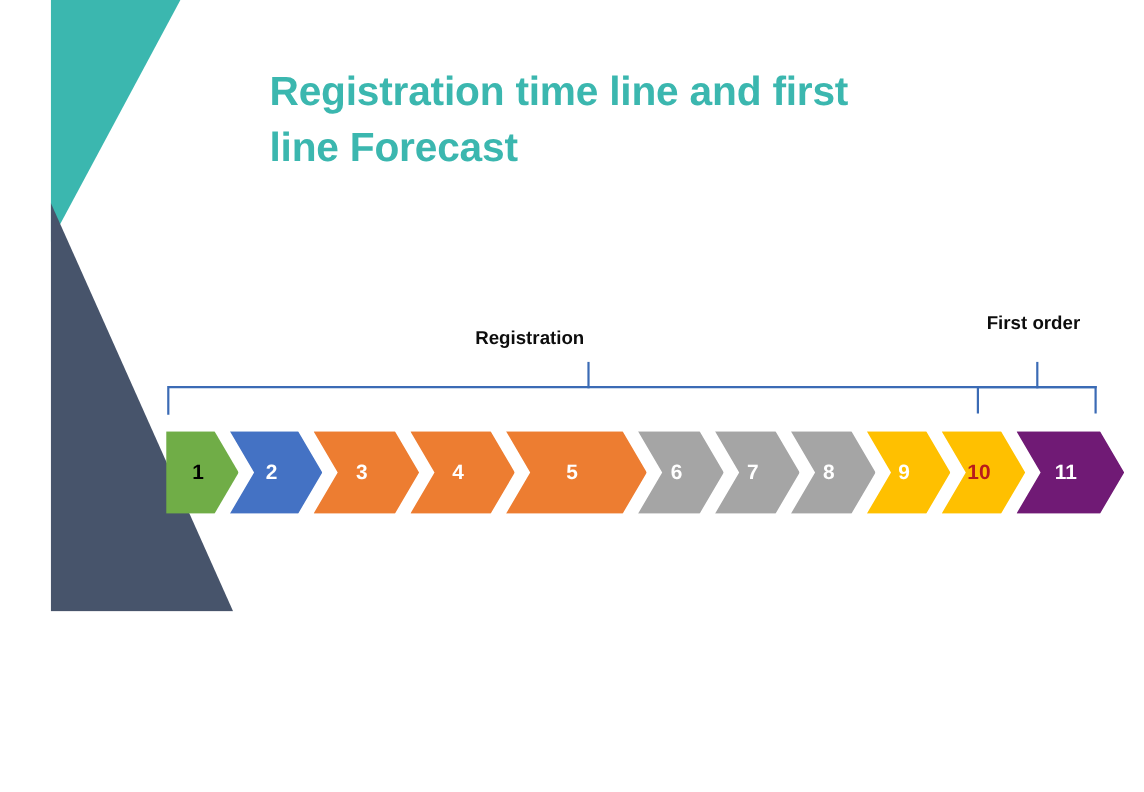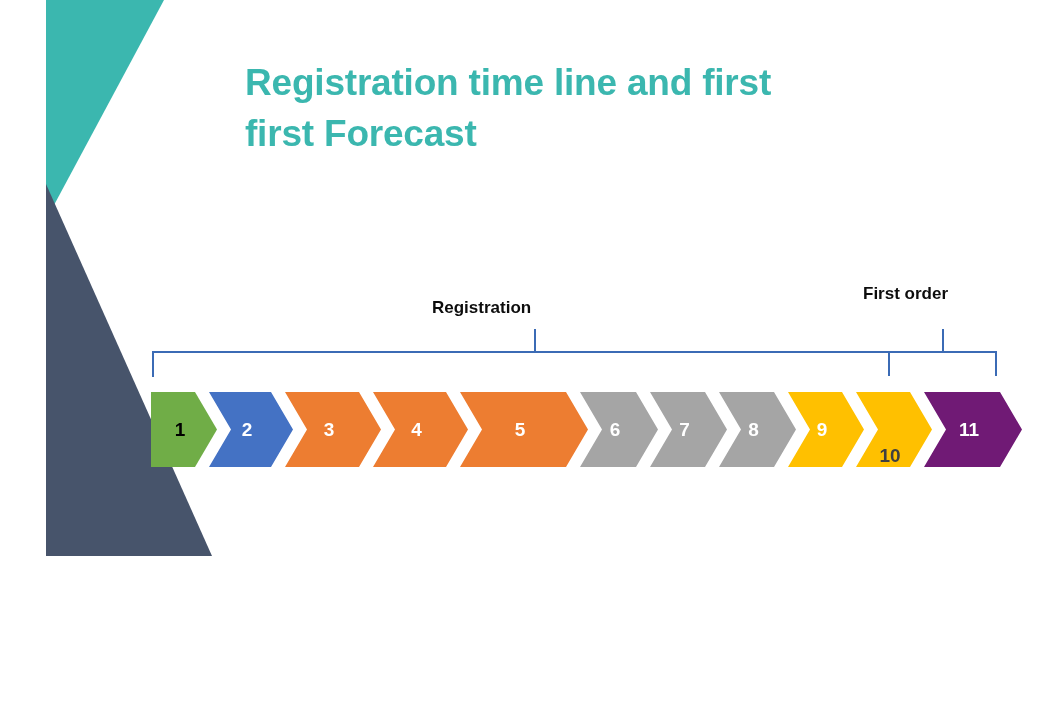"first Forecast" div { text: first -> line }
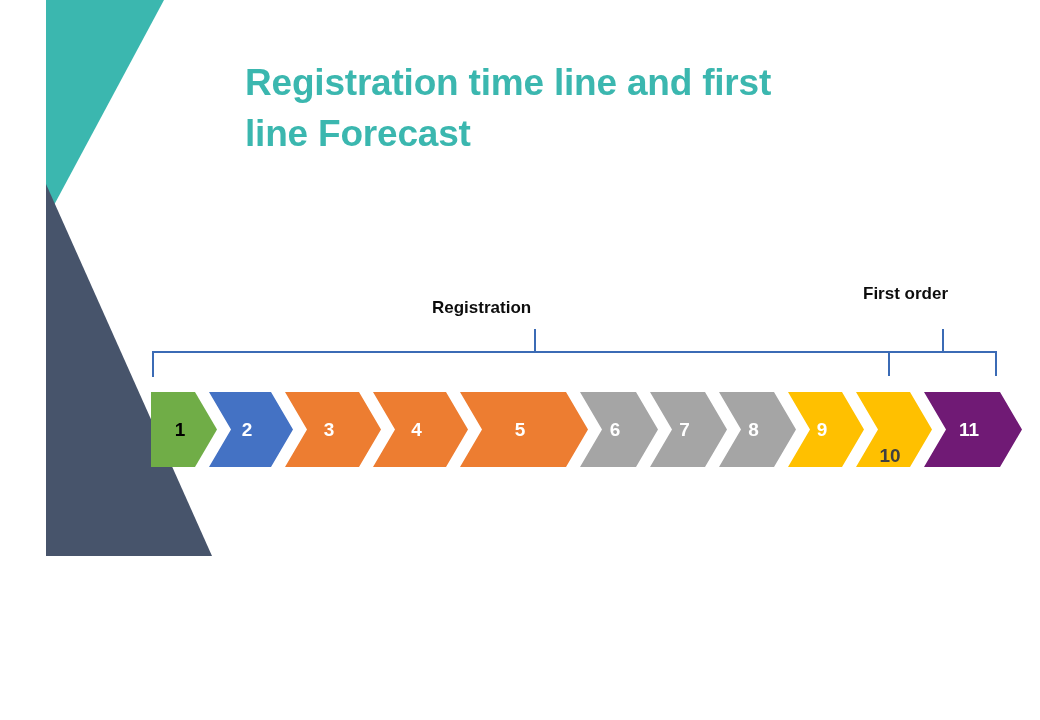"First order" .callout-first-order { left: 817px -> 851px }
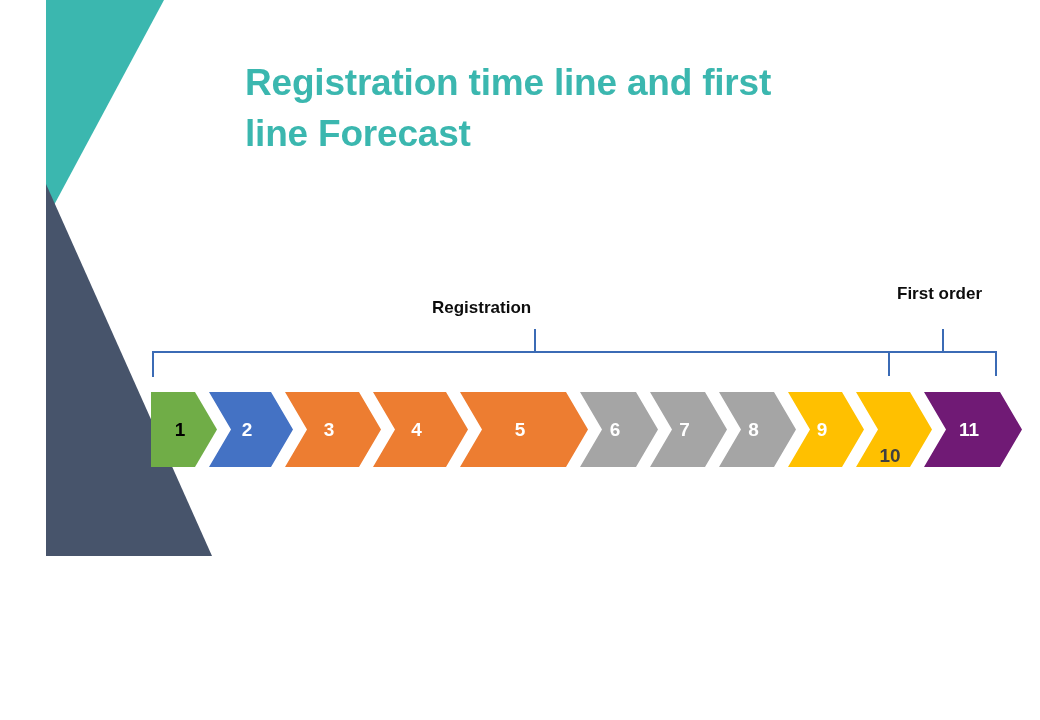"10" div.chevron { align-items: flex-end -> none; color: #404040 -> #b91c1c }
